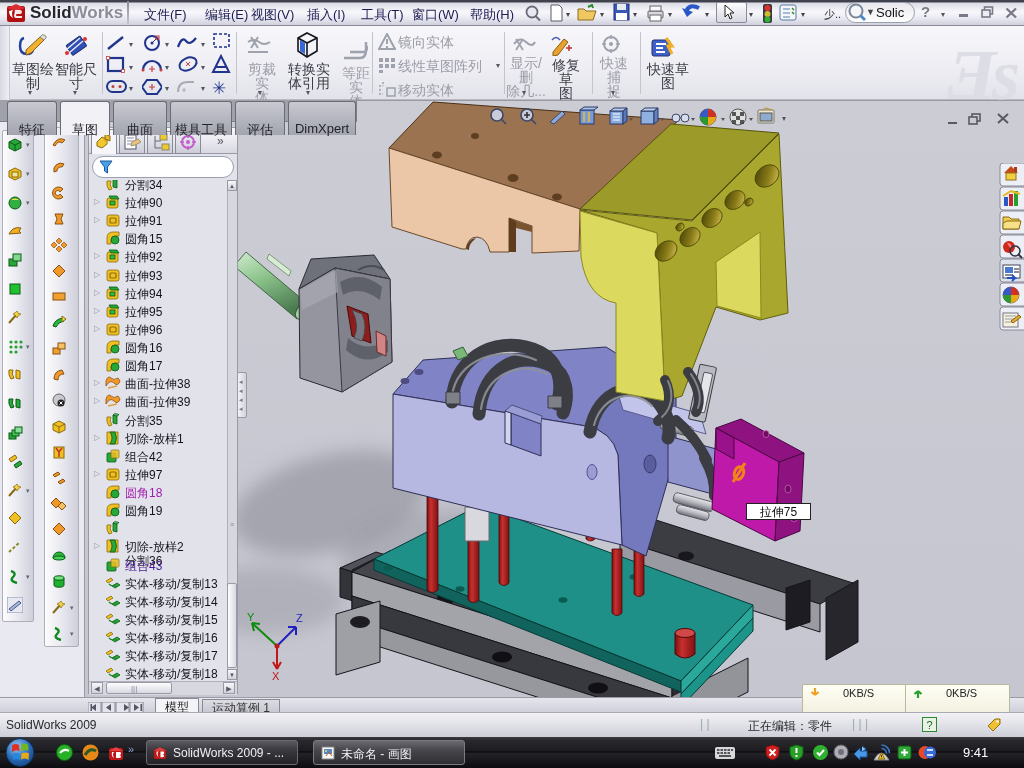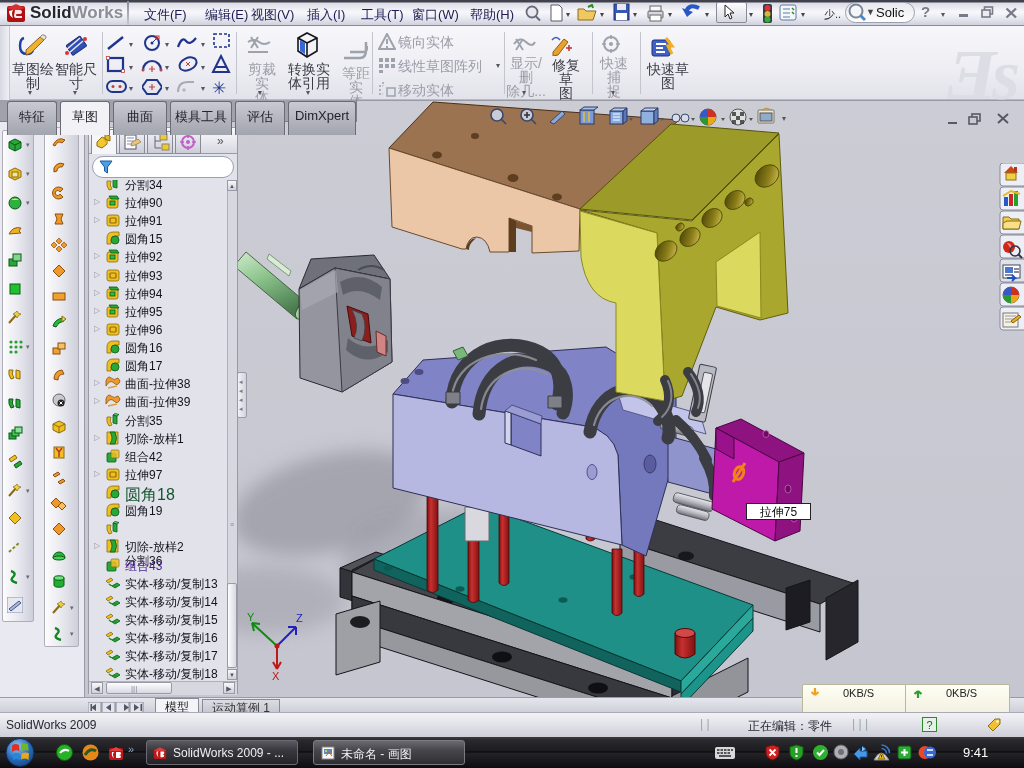"特征" .cmtab { padding-top: 6px -> 19px }
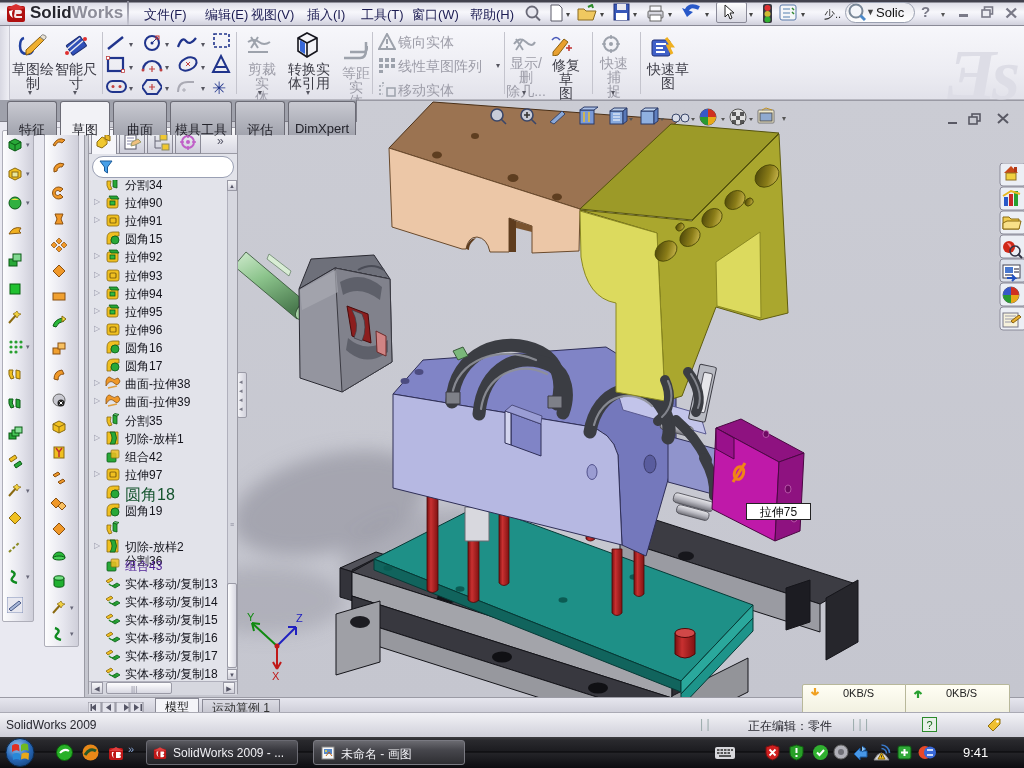"圆角18" span { color: #14532d -> #a21caf; font-size: 16px -> 12px }
